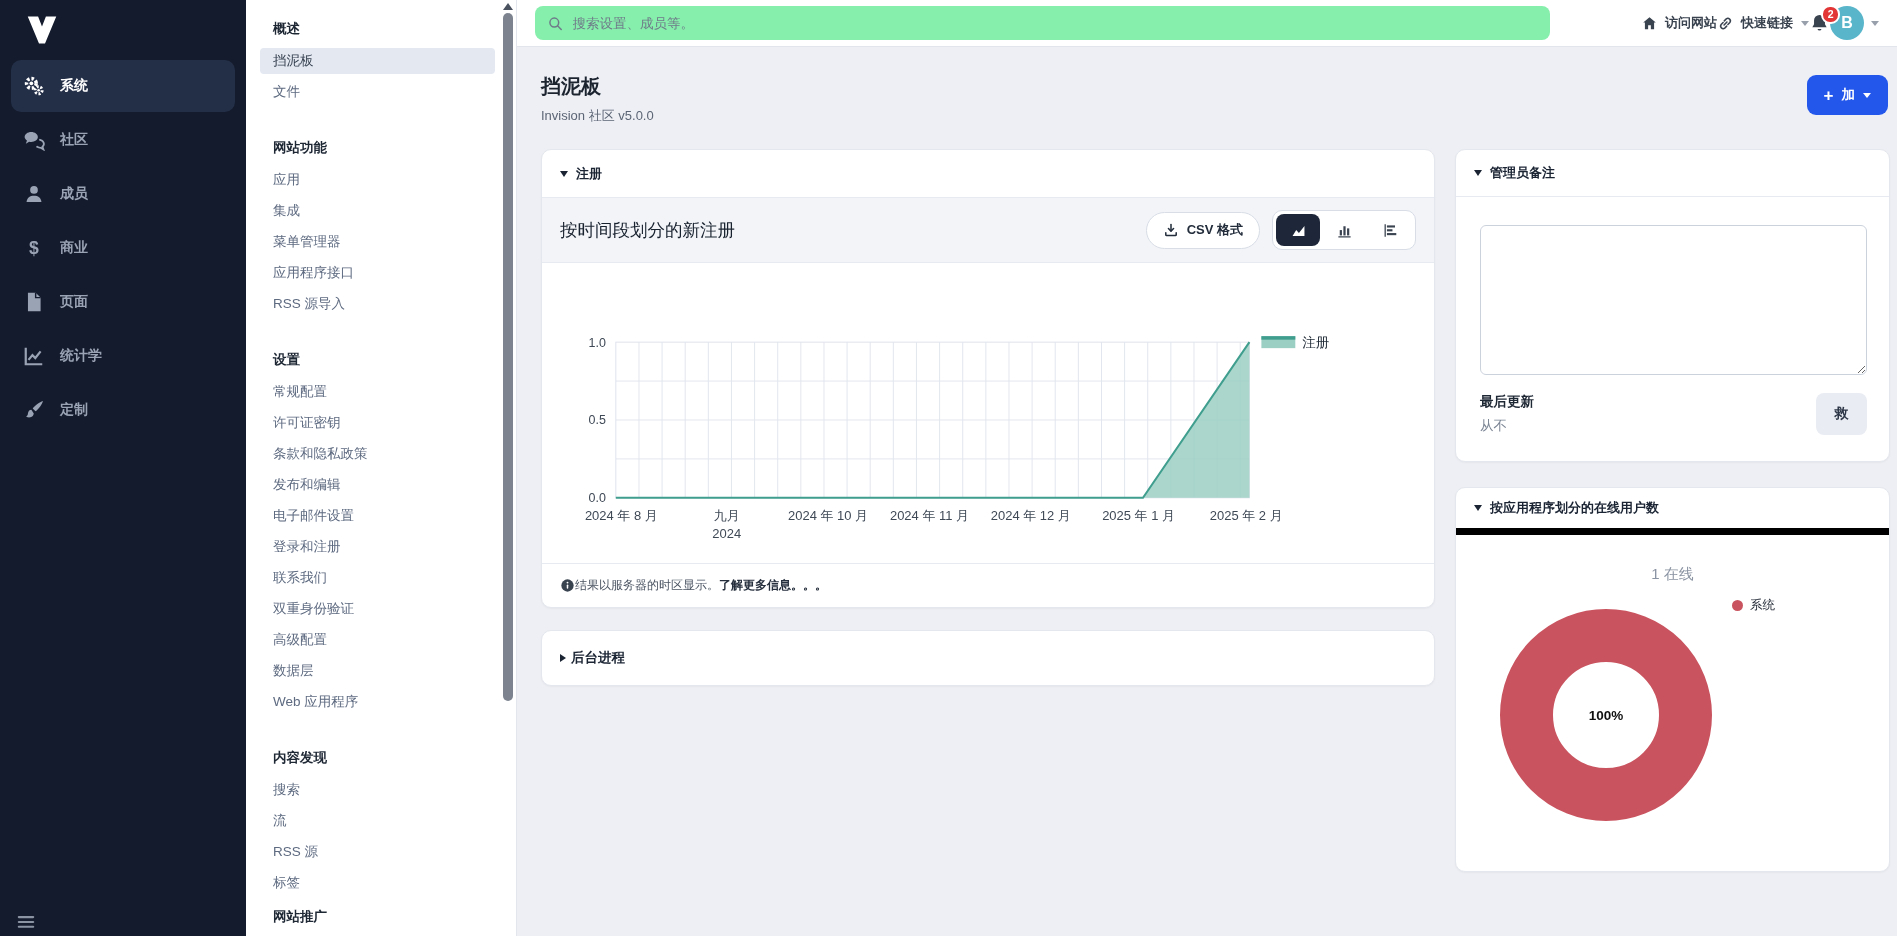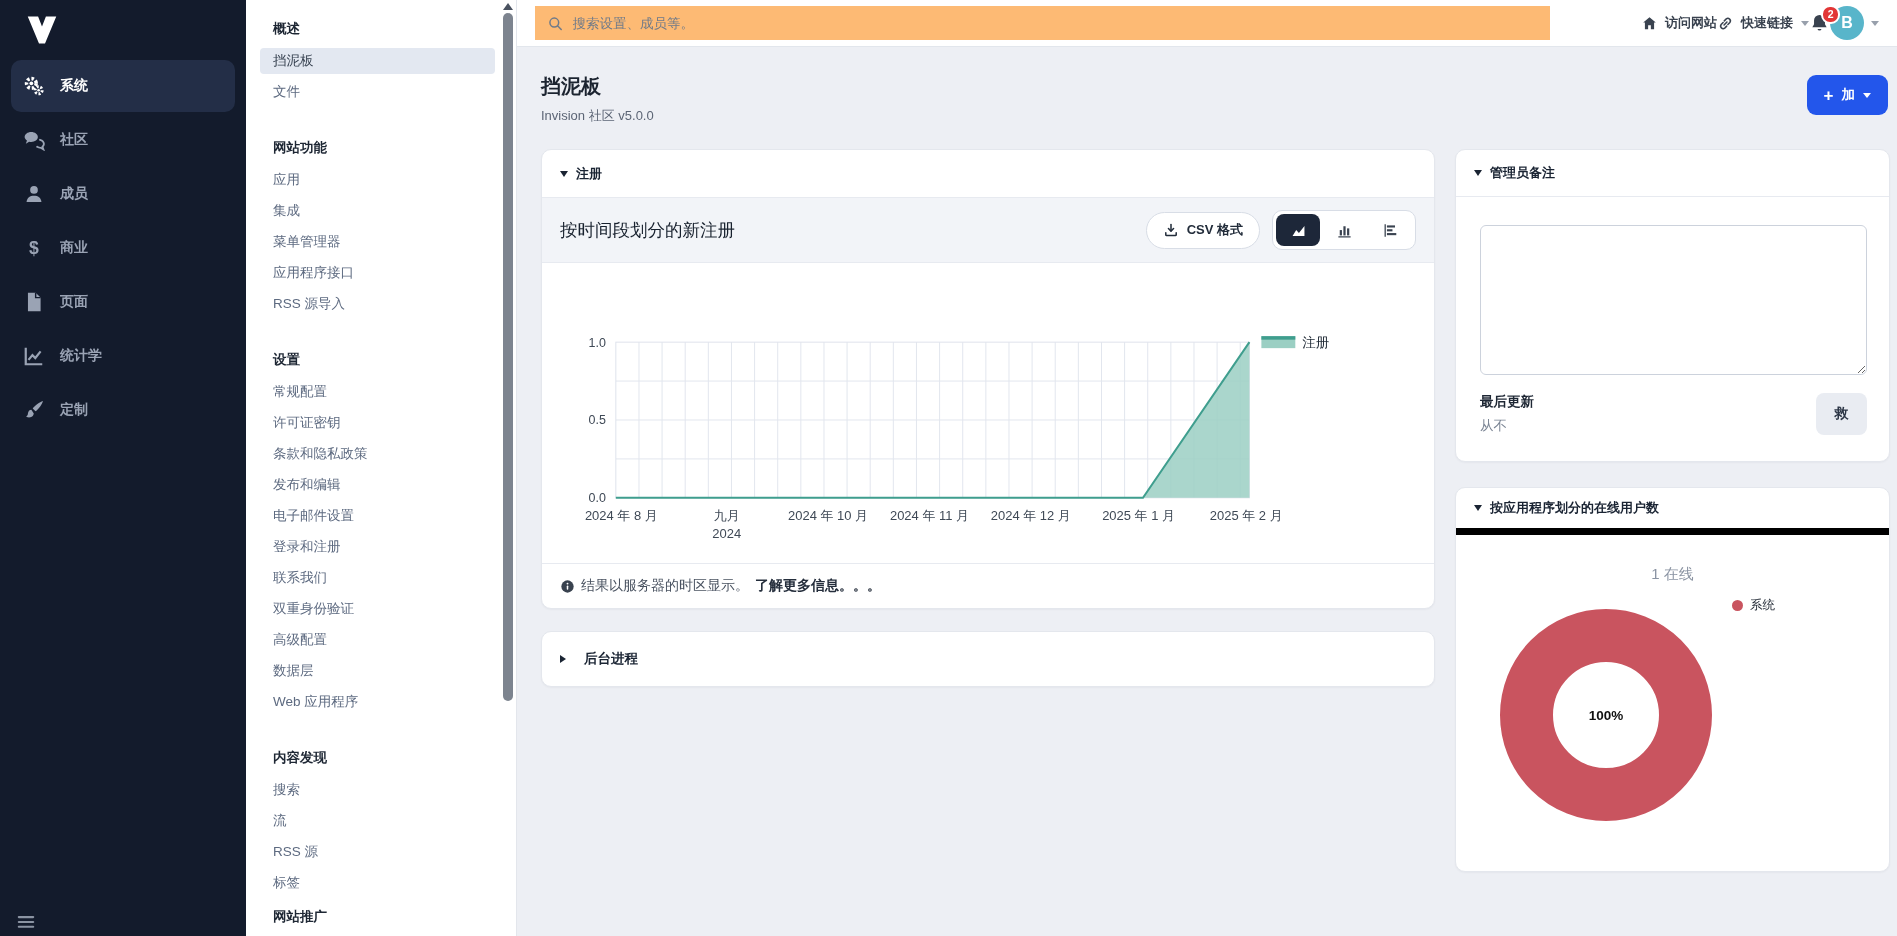"搜索设置、成员等。" .search { background: #fdba74 -> #86efac; border-radius: 0 -> 8px }
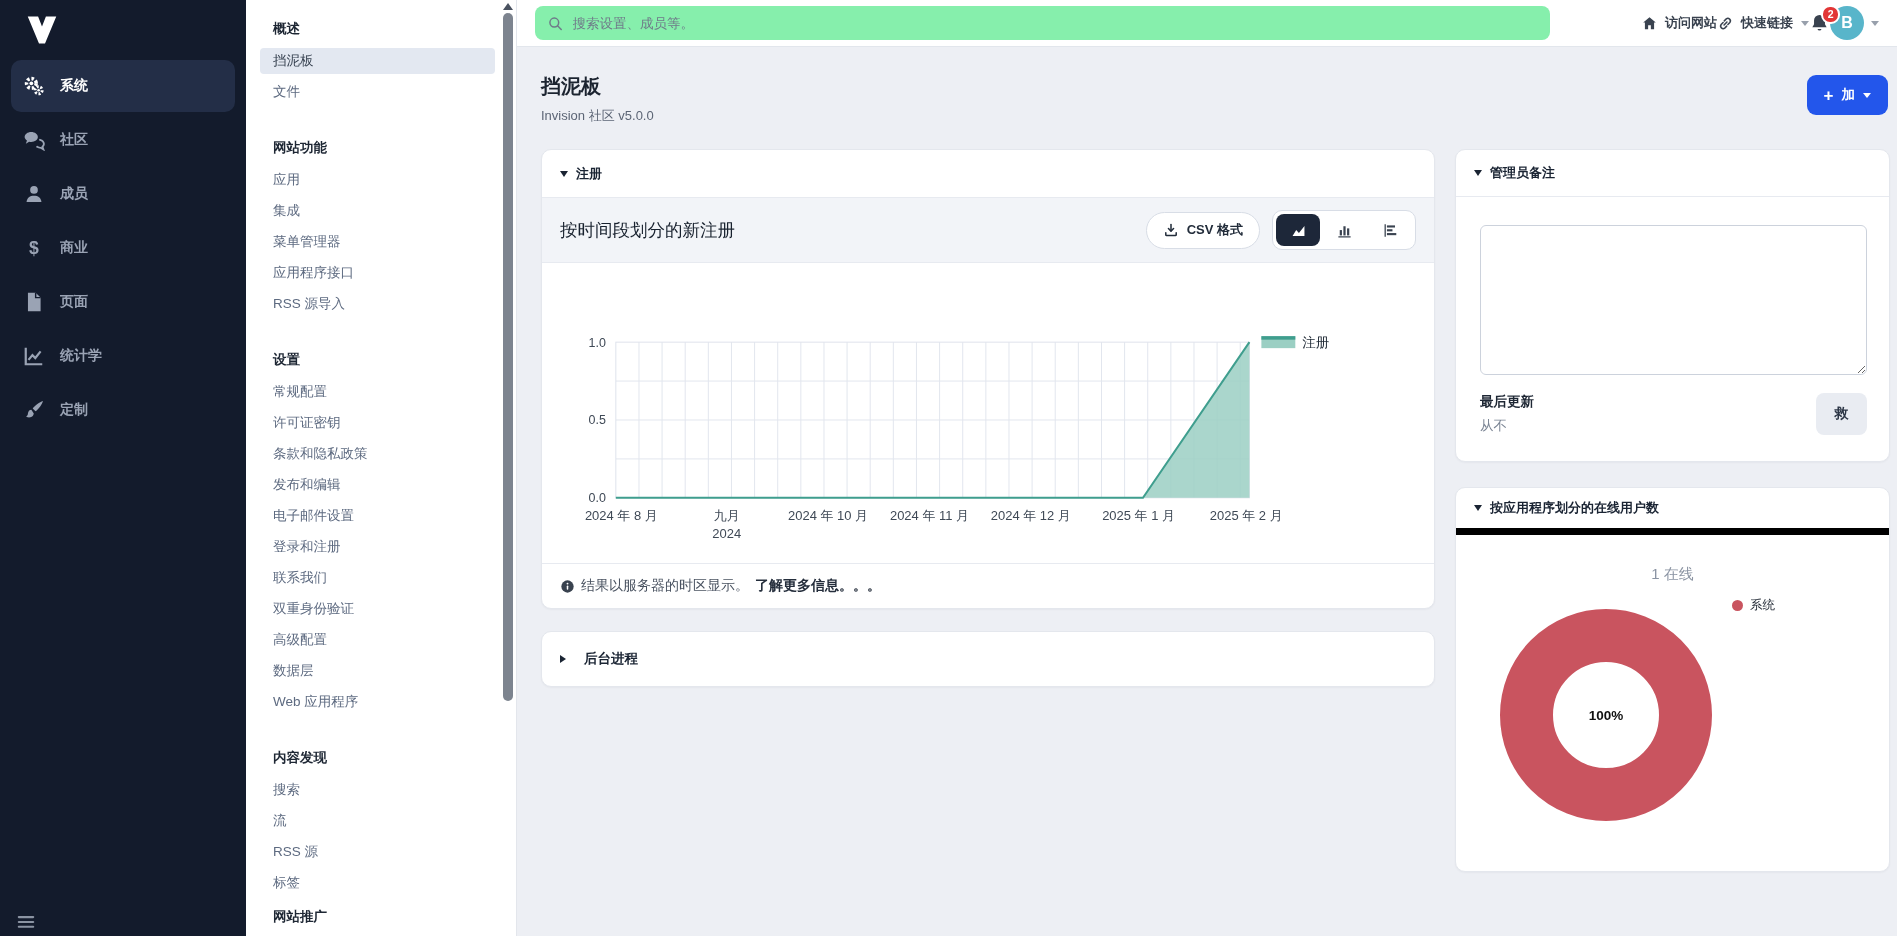"结果以服务器的时区显示。" .chart-foot { font-size: 14px -> 12px; gap: 6px -> none }
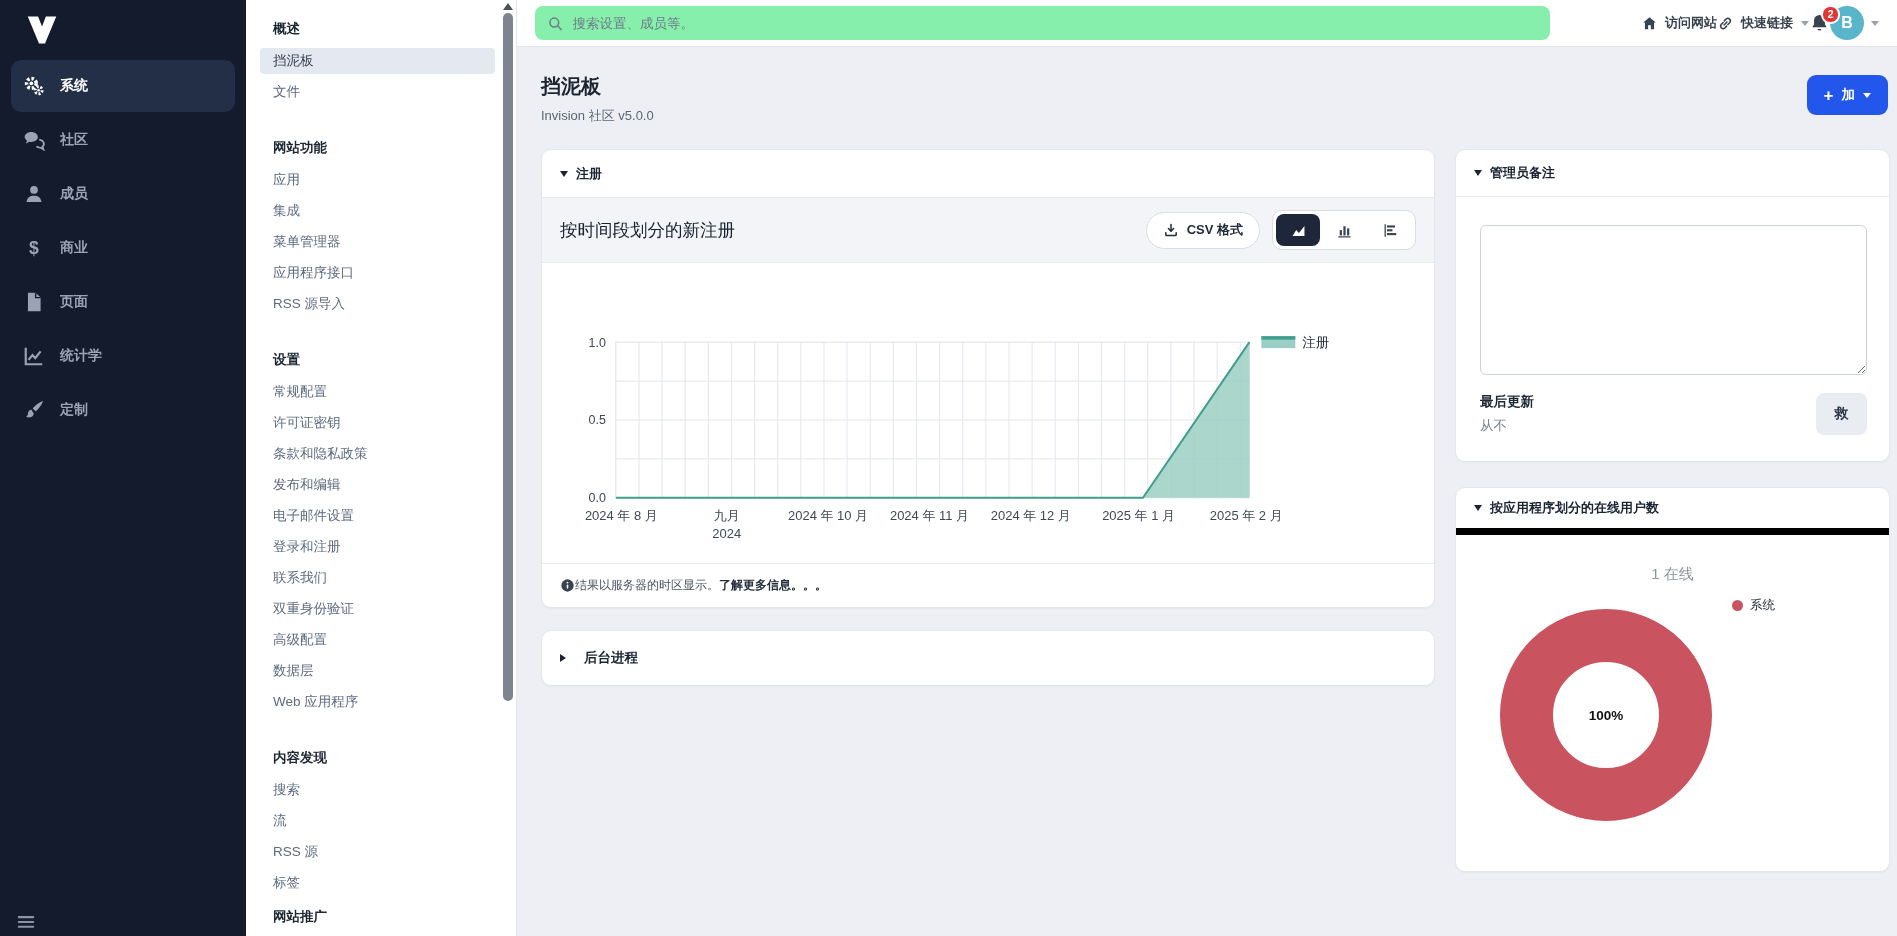"后台进程" .panel-bg .panel-head { gap: 18px -> 5px }
